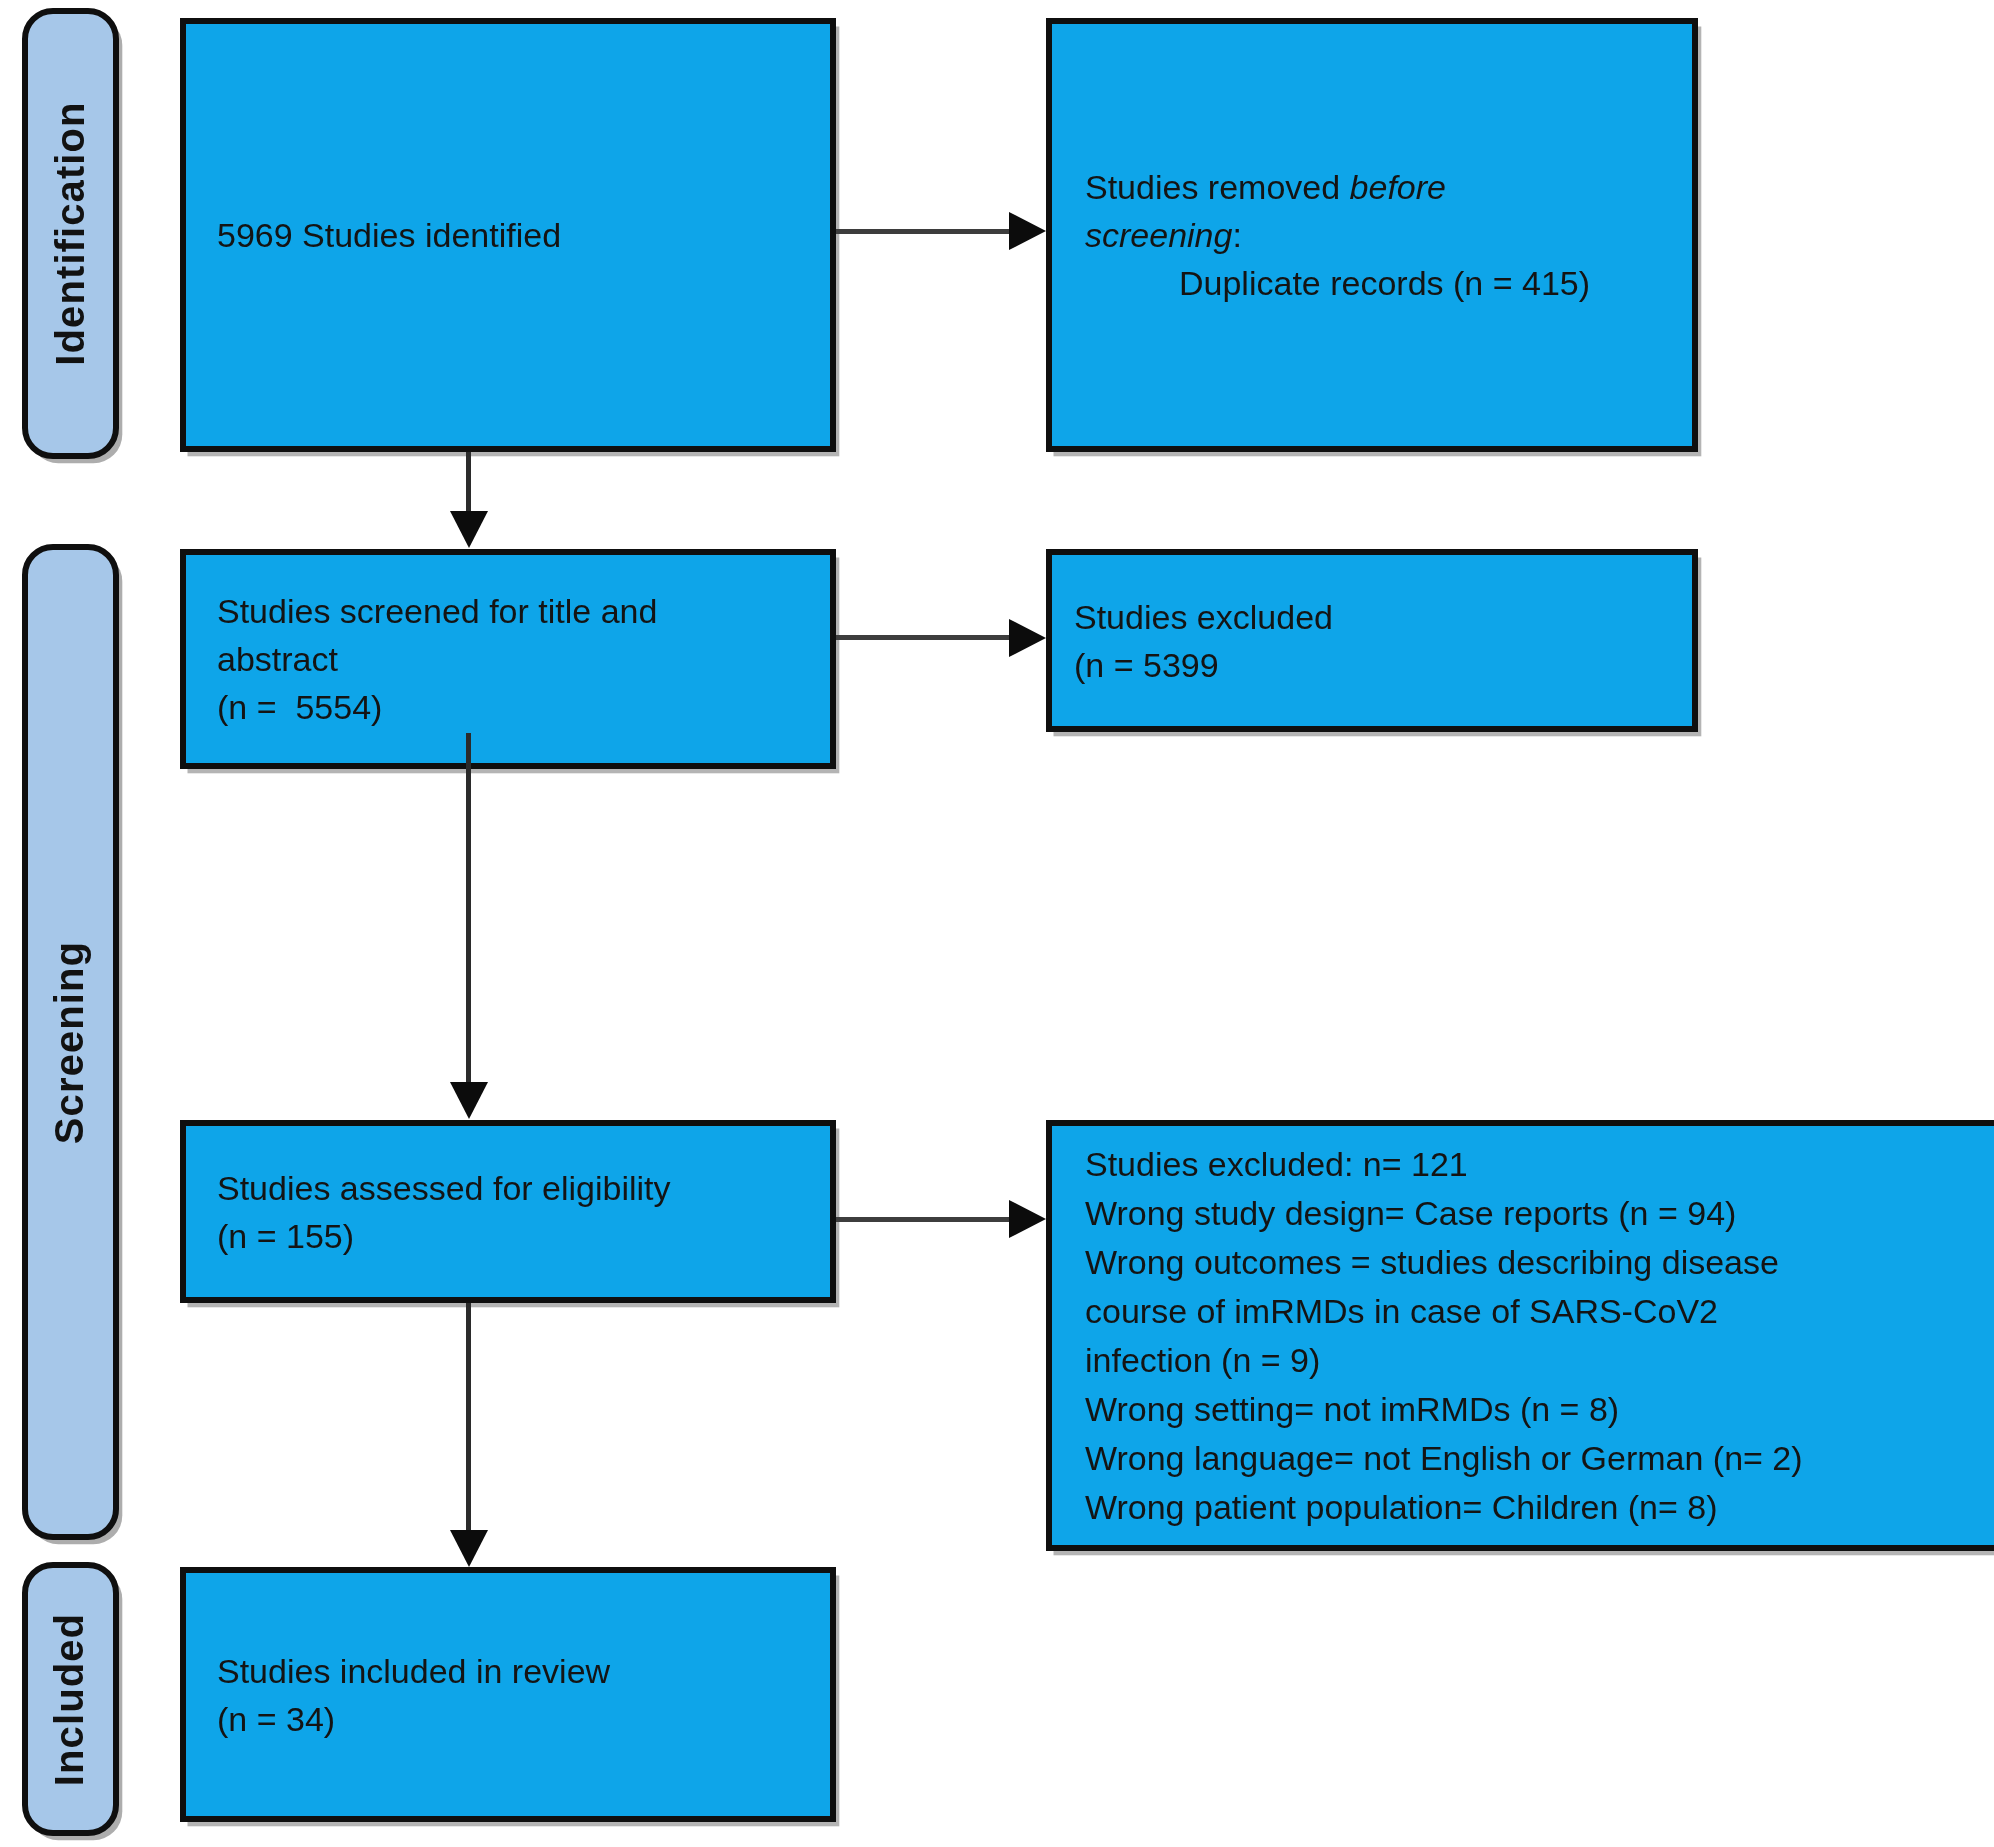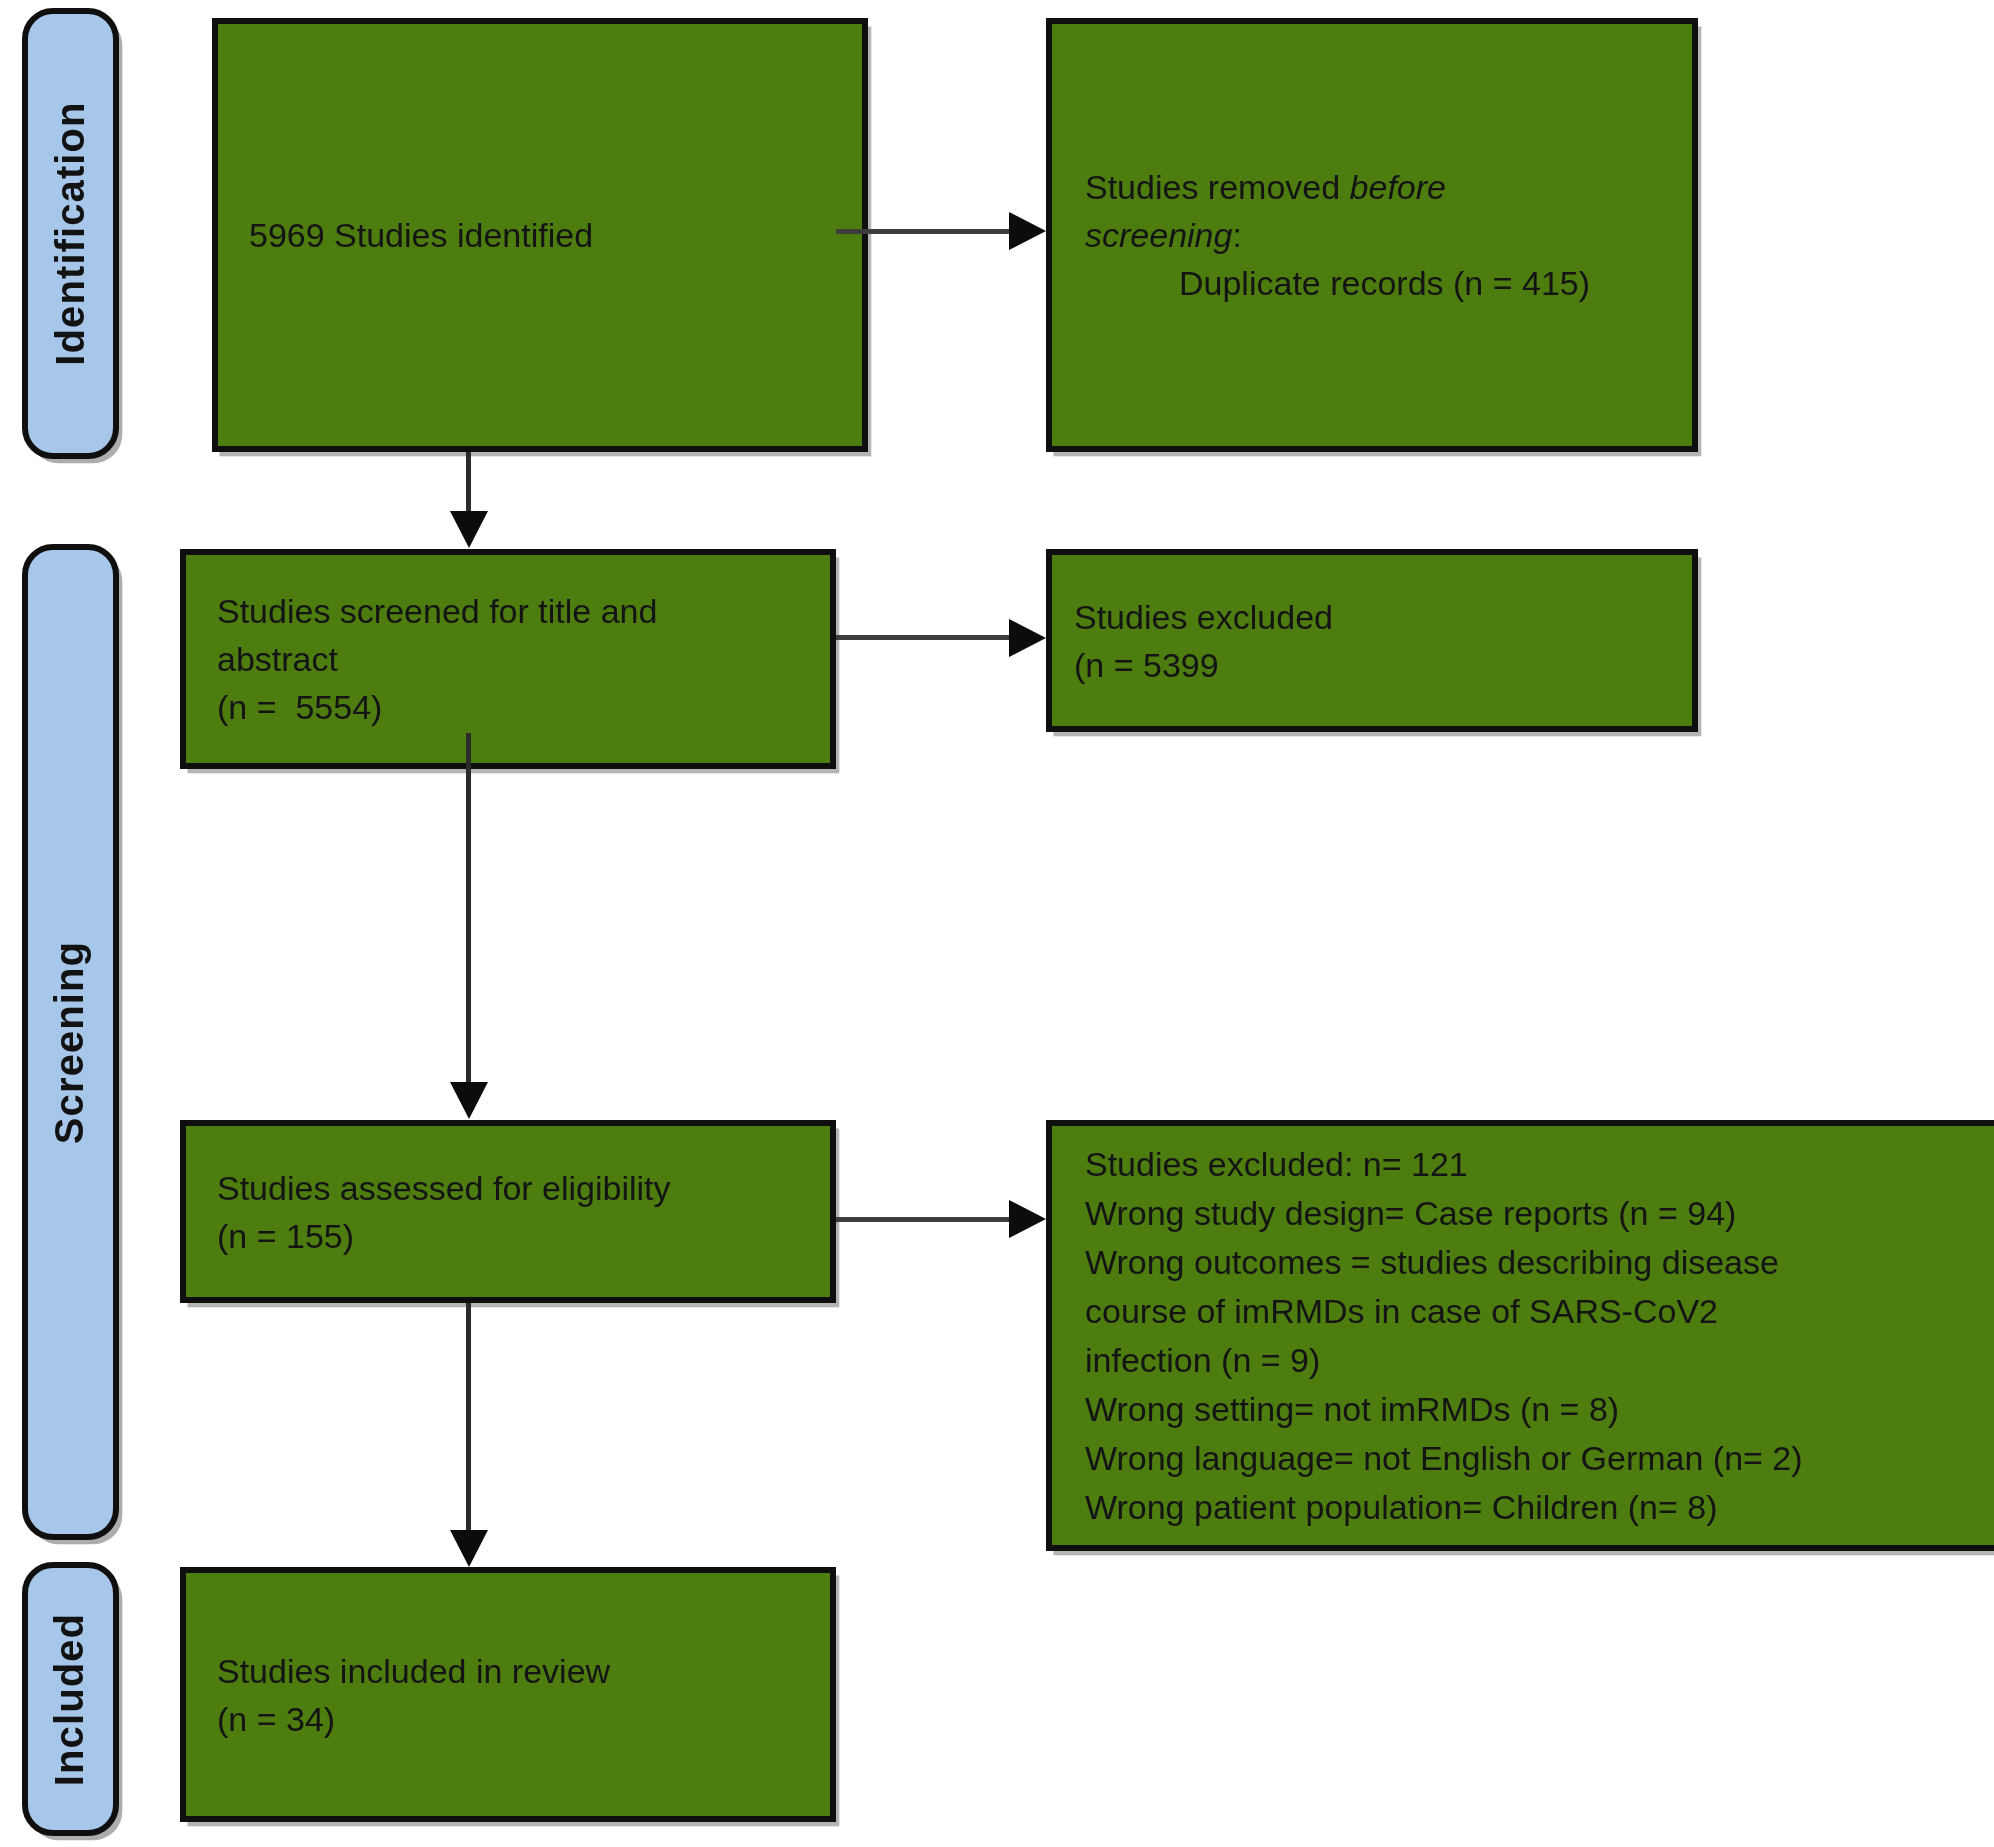"Studies removed before" .flow-box { background: #4d7c0f -> #0ea5e9 }
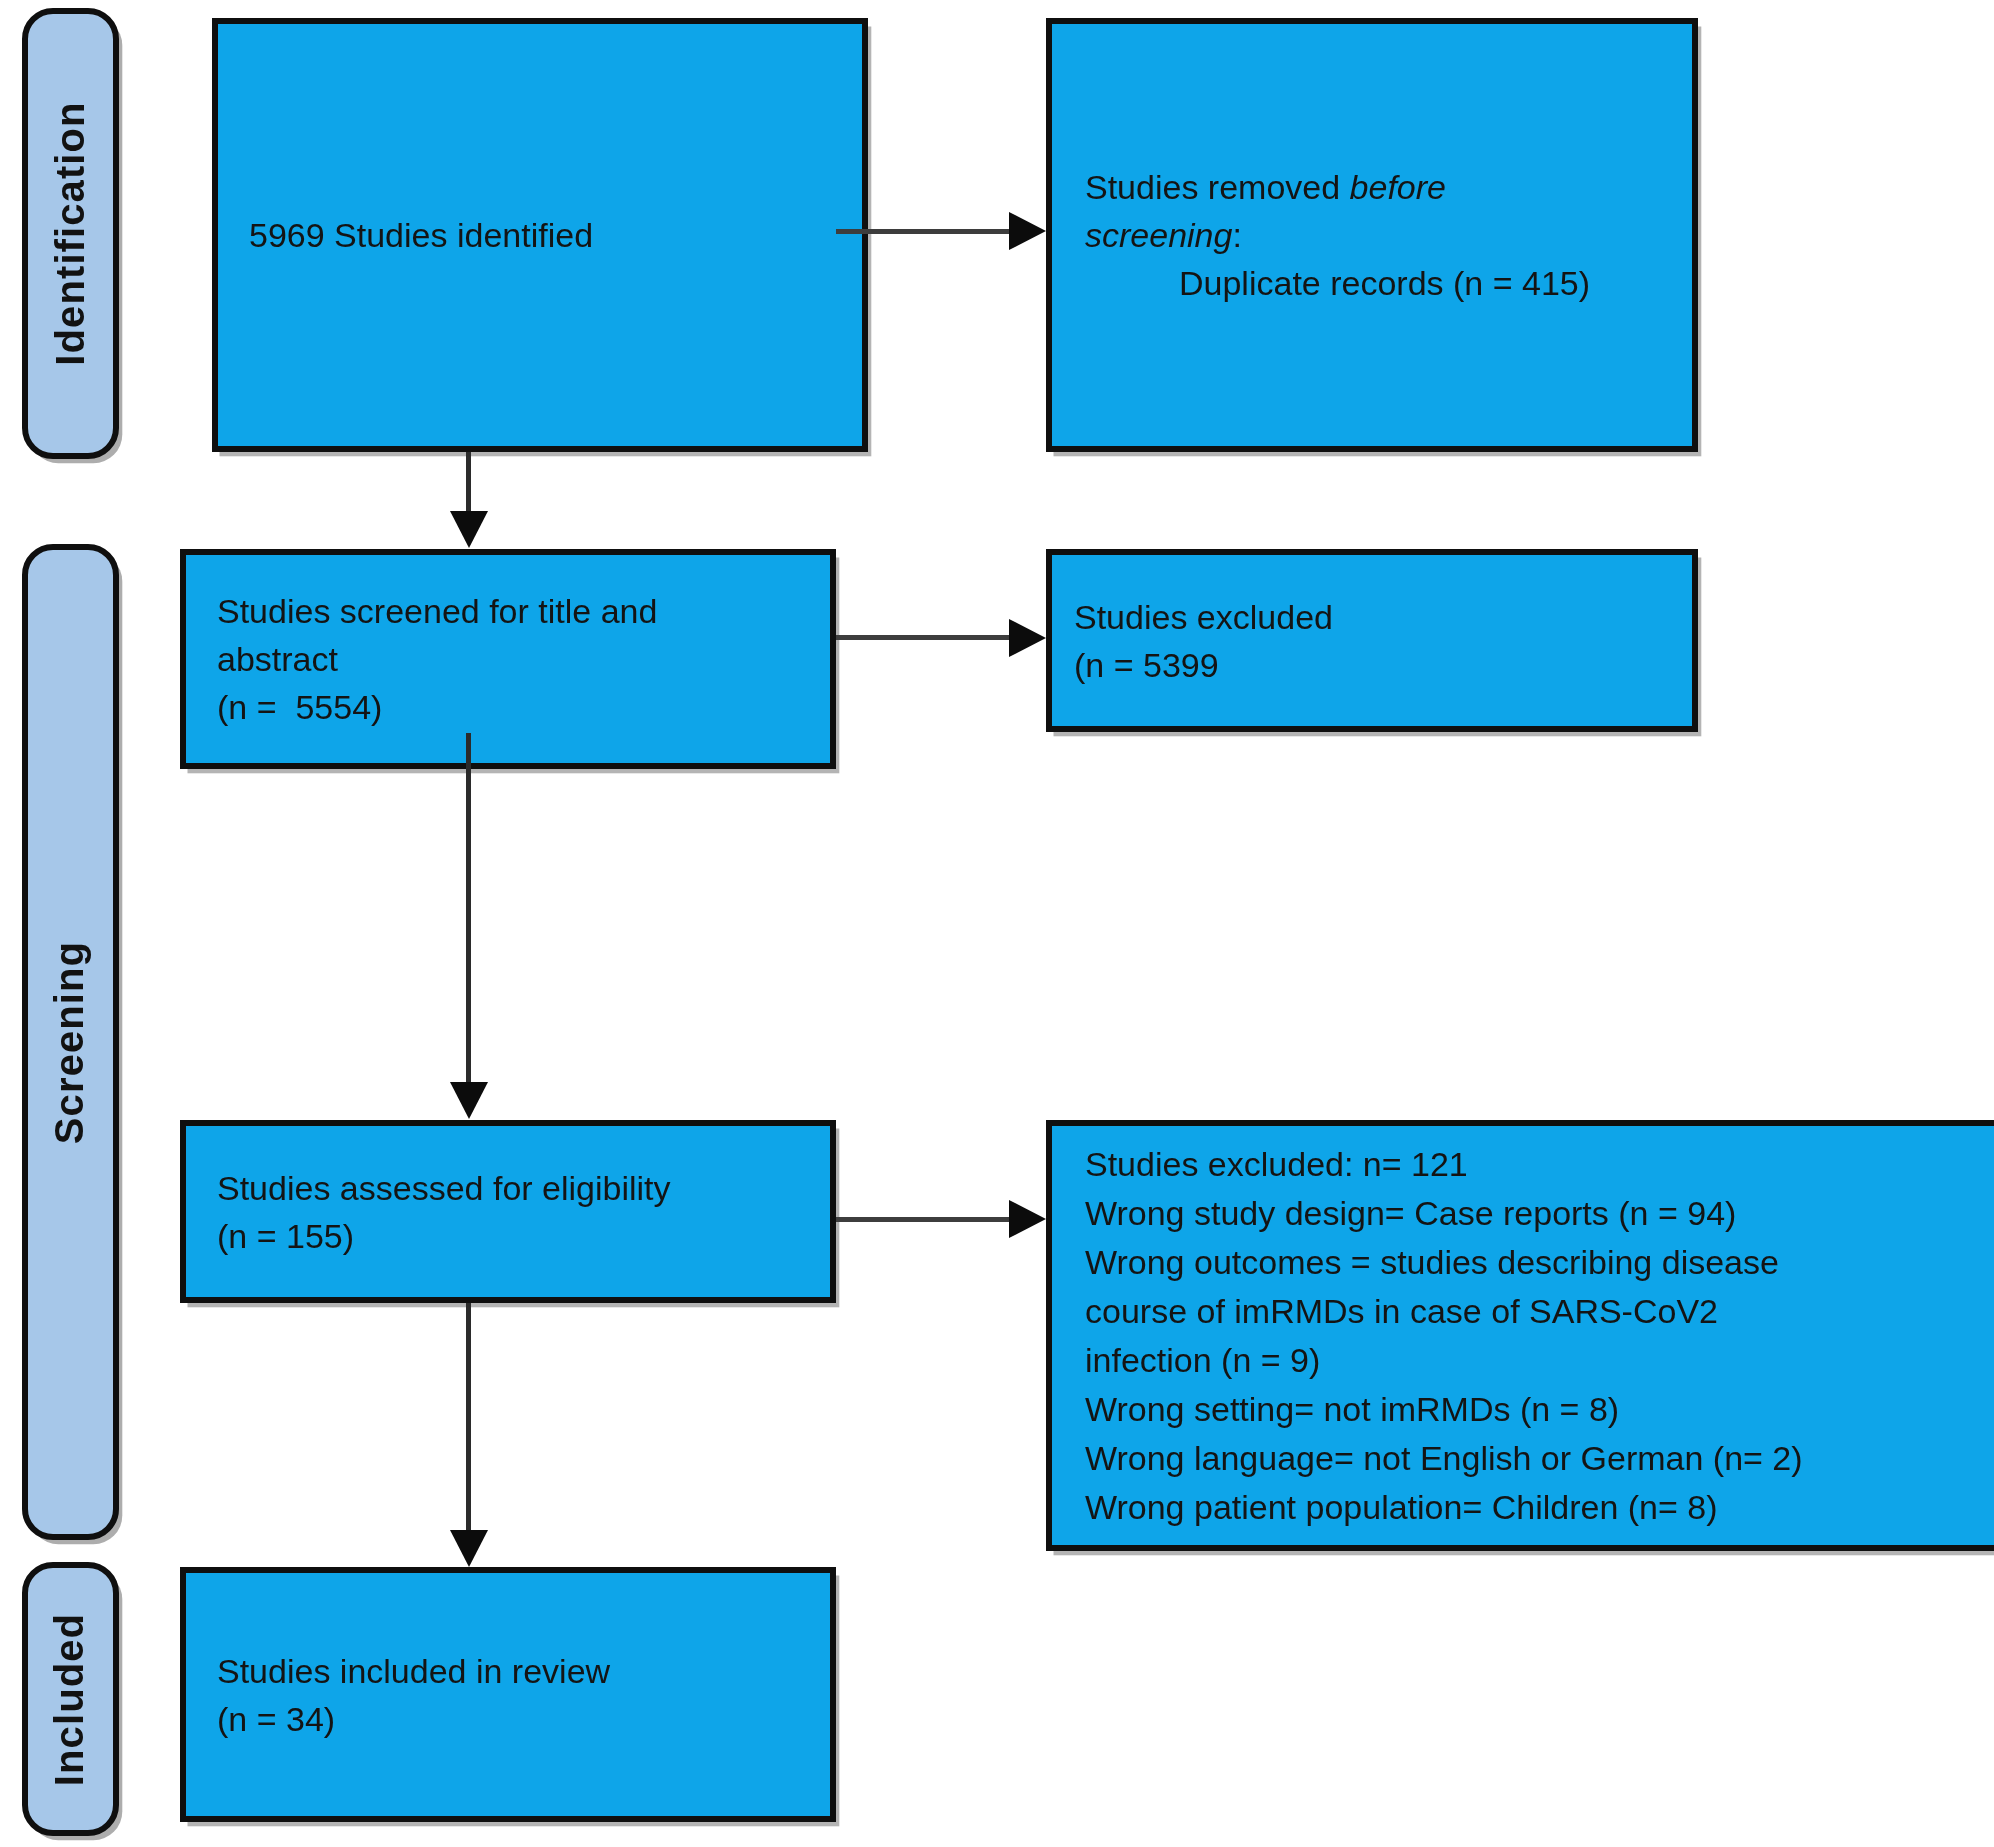"5969 Studies identified" #box-identified { margin-left: 32px -> none }
